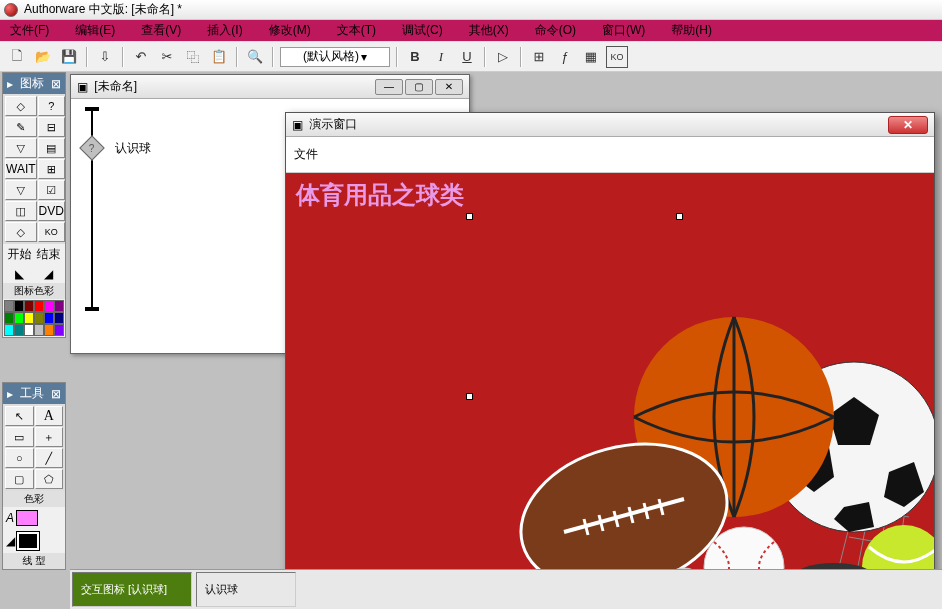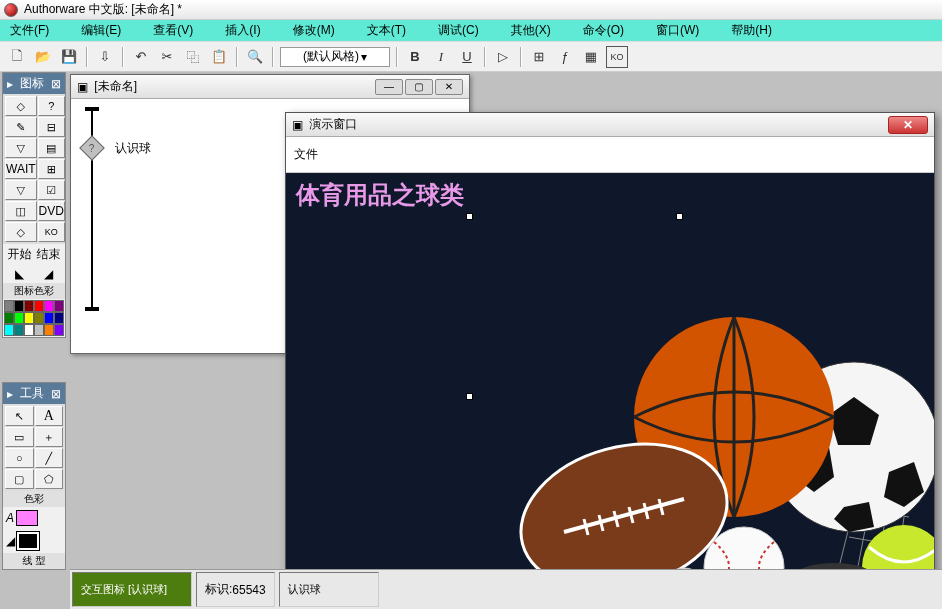"文件(F)" .menubar { background: #5eead4 -> #be185d; gap: 20px -> 14px }
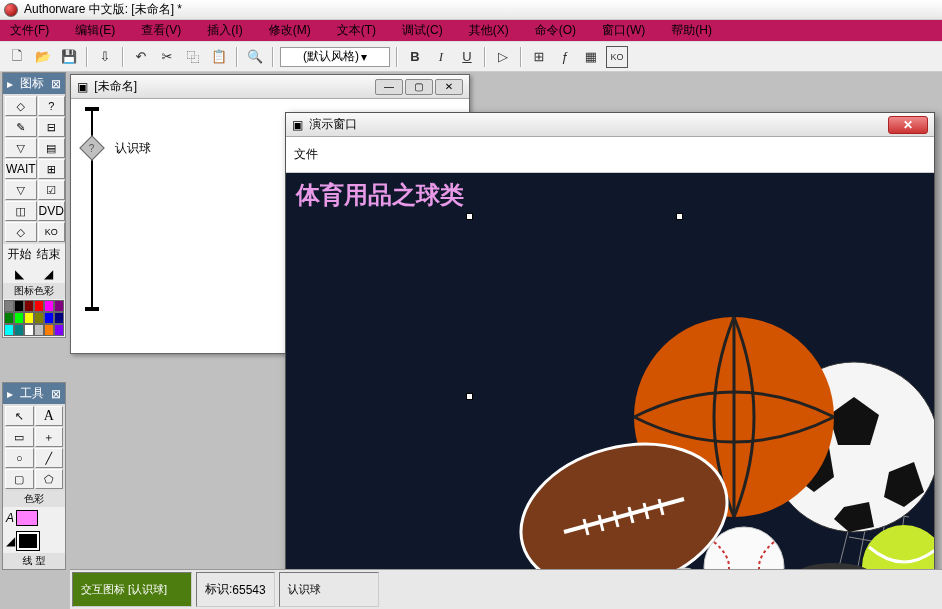"体育用品之球类" .pres-canvas { background: #0f172a -> #b91c1c }
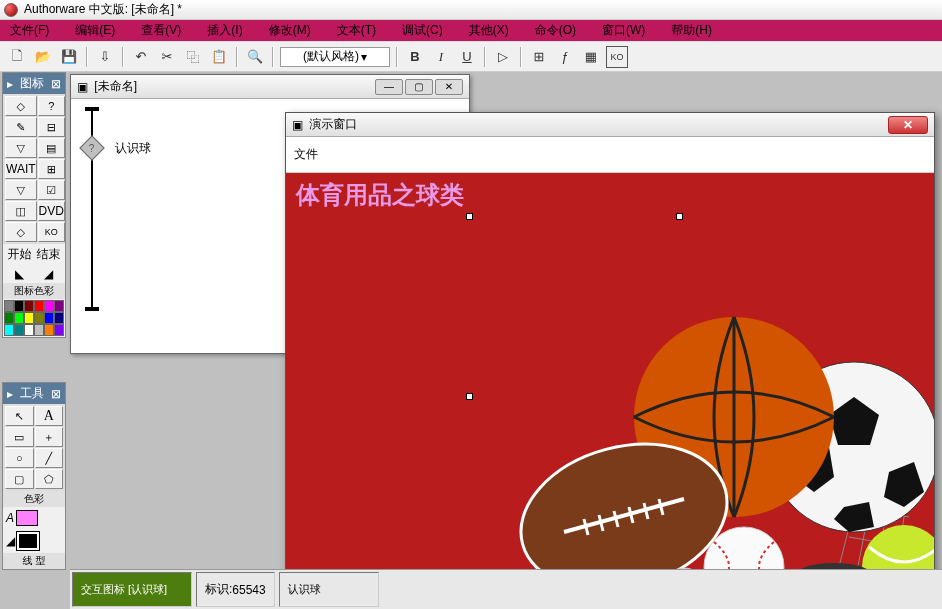"标识:" div.status-seg { html: <div> <span>标识:</span> <span>65543</span> </div> -> none }
